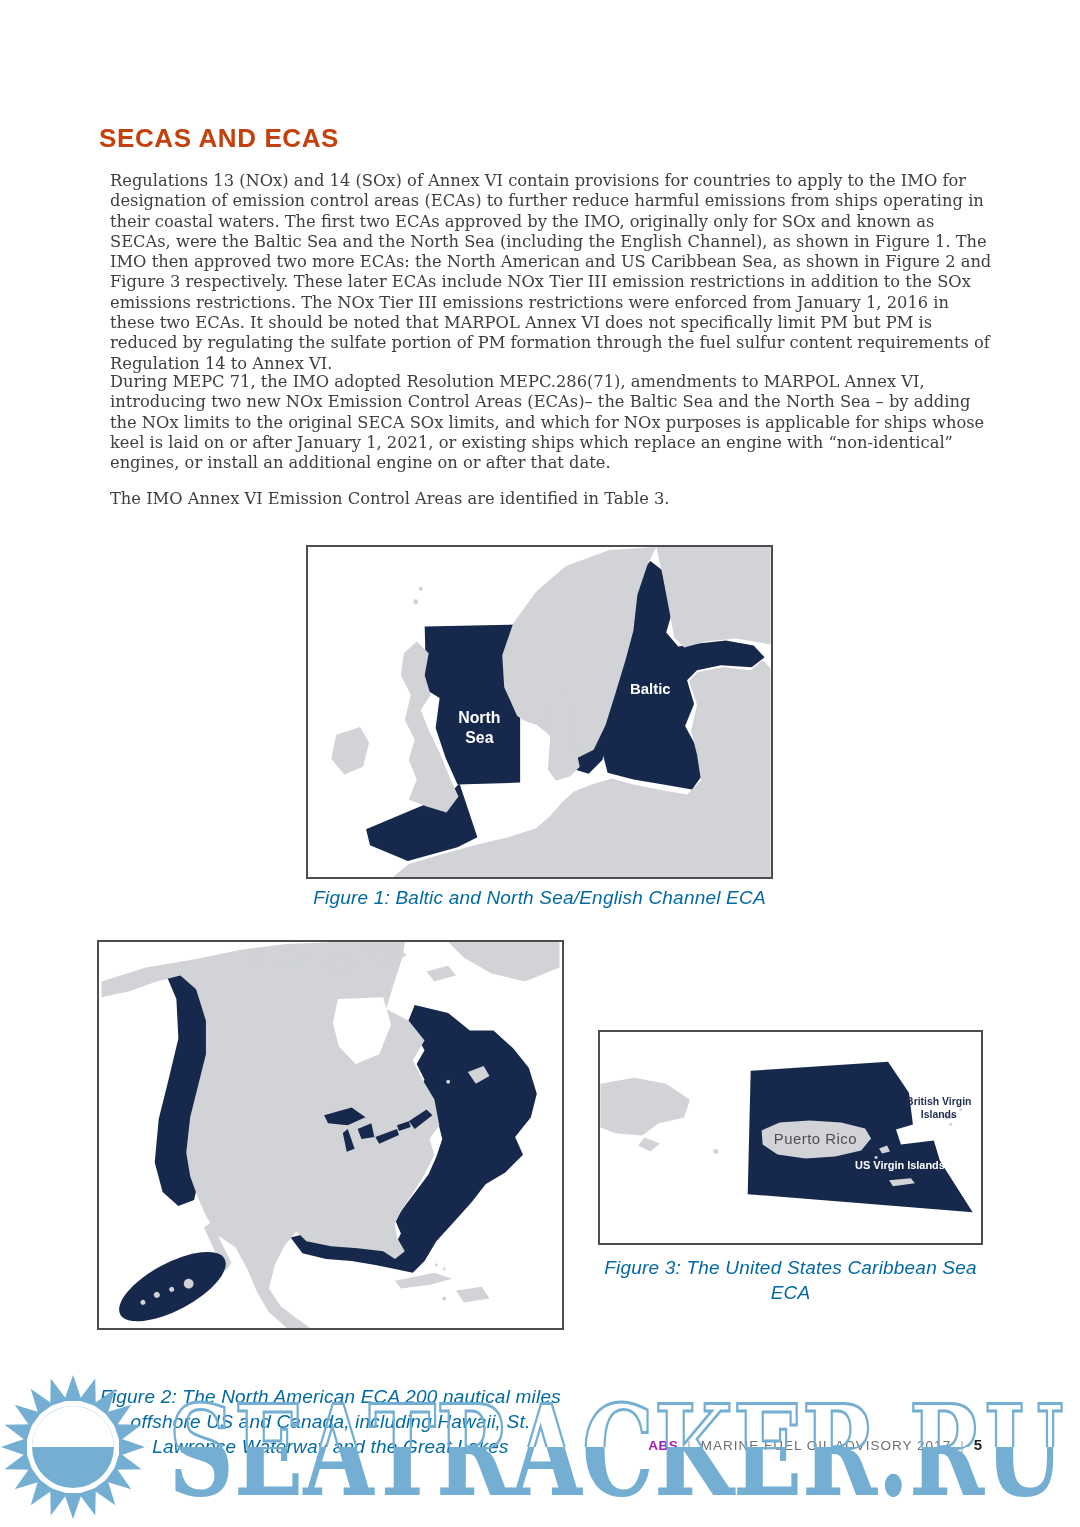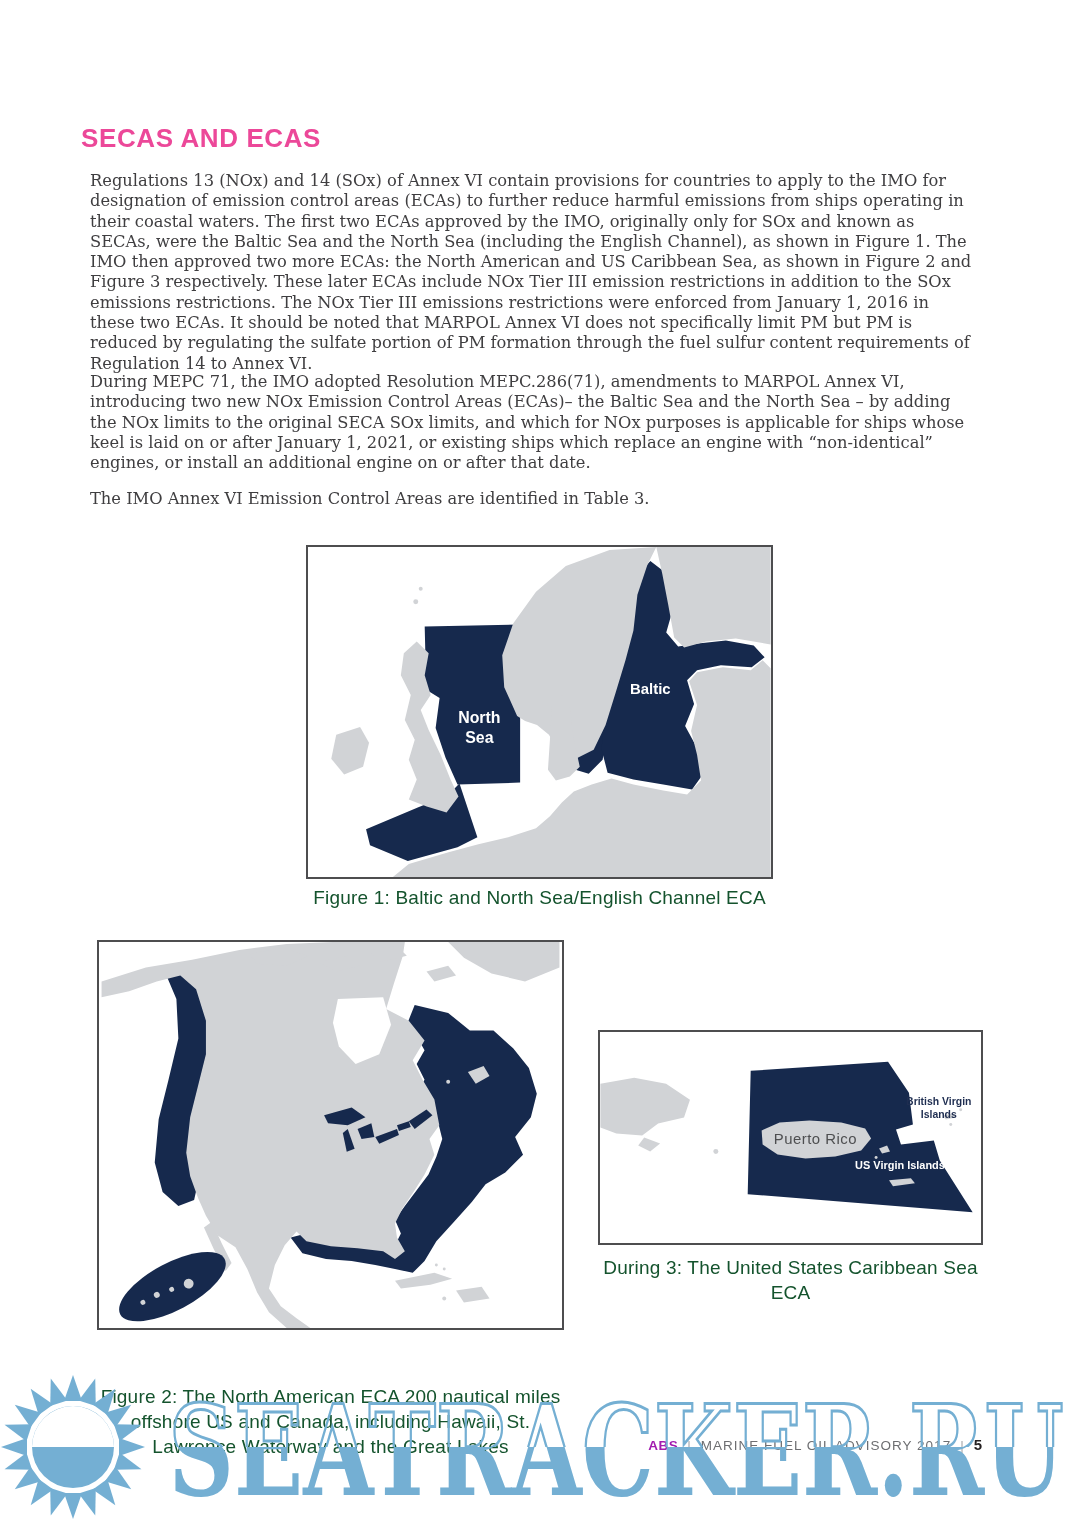"SECAS AND ECAS" .heading { color: #ec4899 -> #c2410c; left: 81px -> 99px }
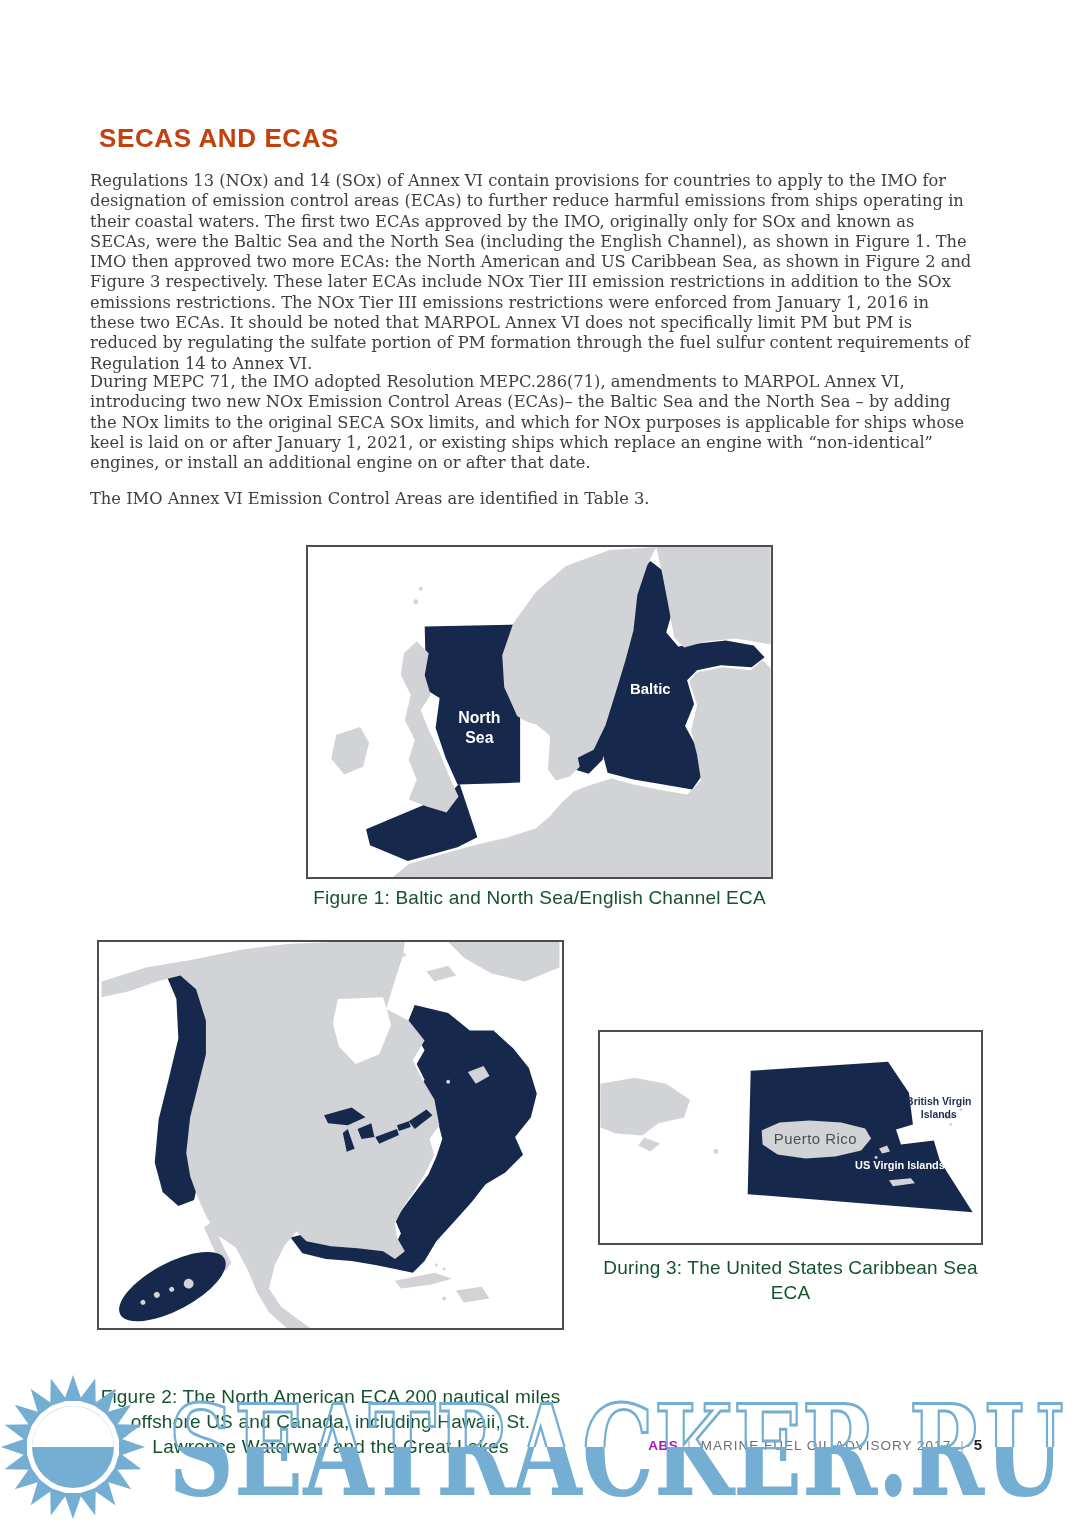"Regulations 13 (NOx) and 14" .body-par { left: 90px -> 110px }
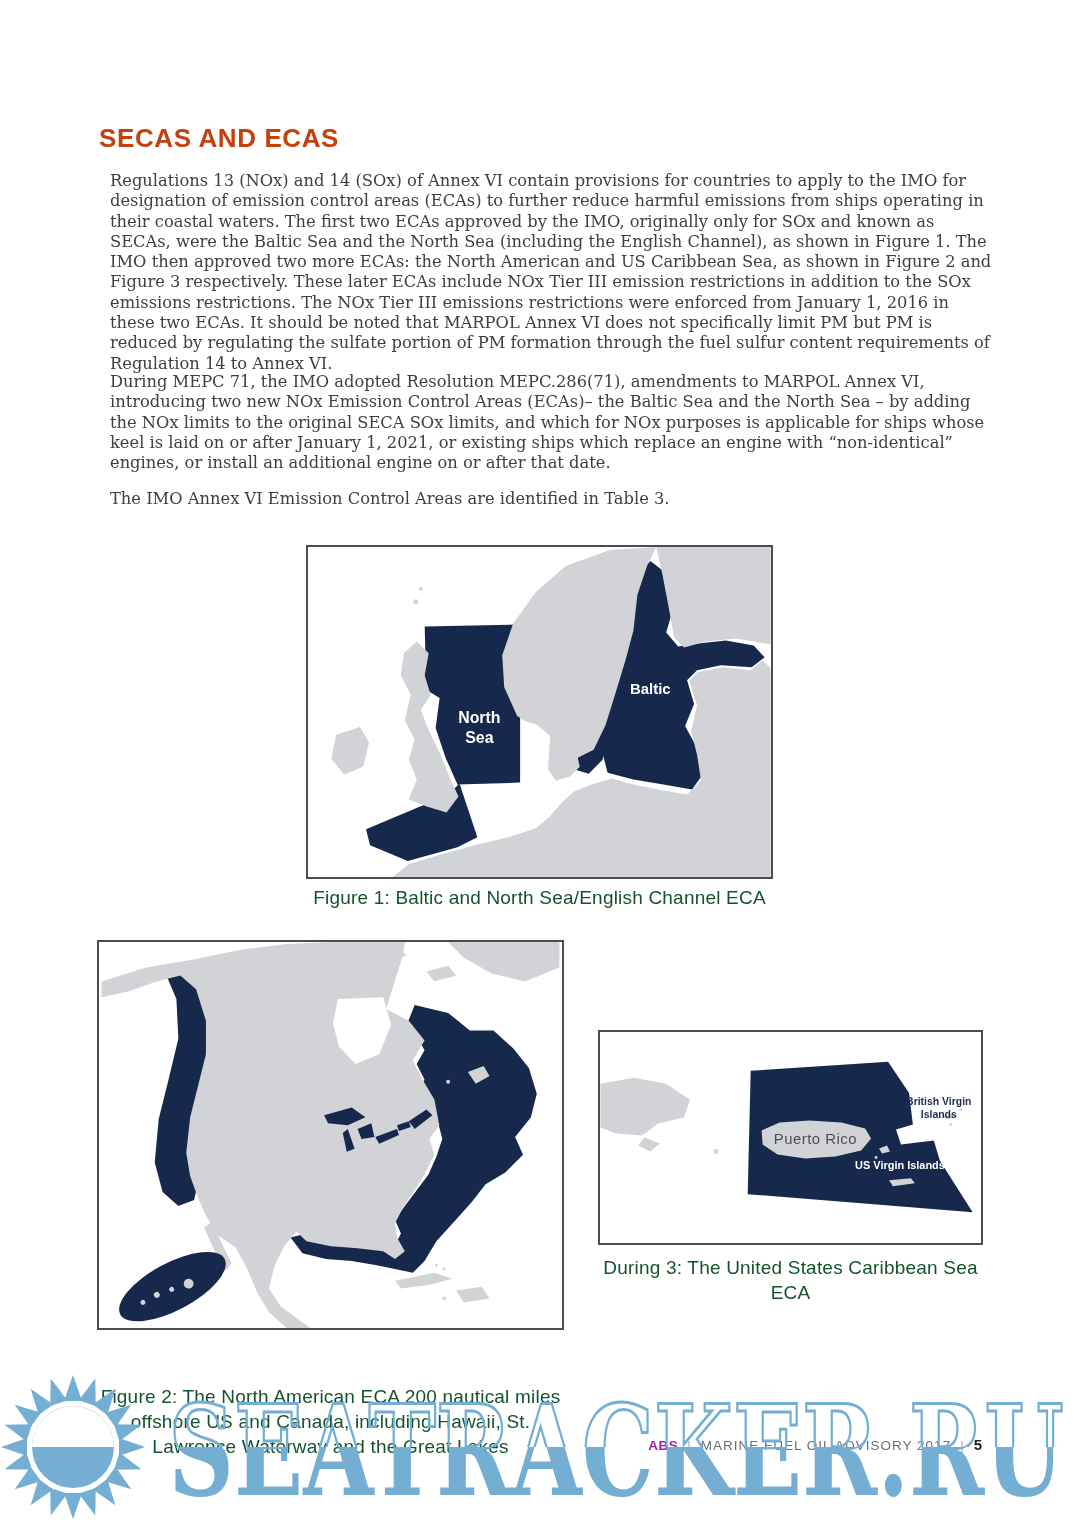"Figure 1: Baltic and North" .caption { color: #14532d -> #0369a1; font-style: none -> italic }
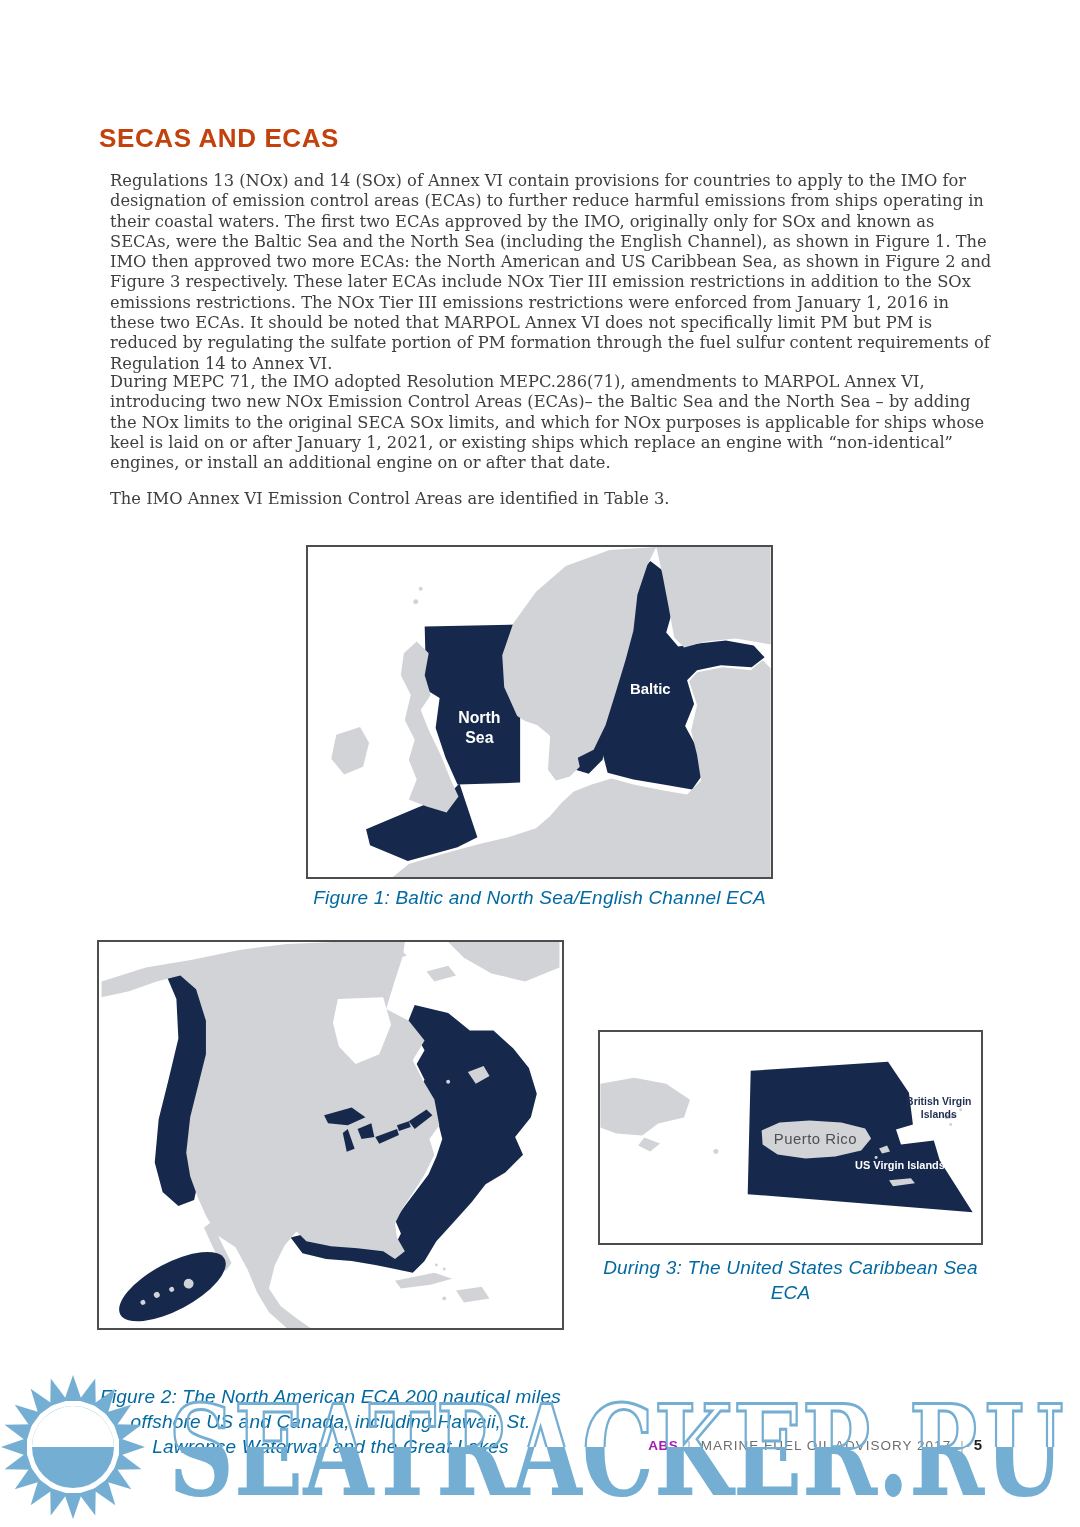"During 3: The United States" div.caption { text: During -> Figure }
